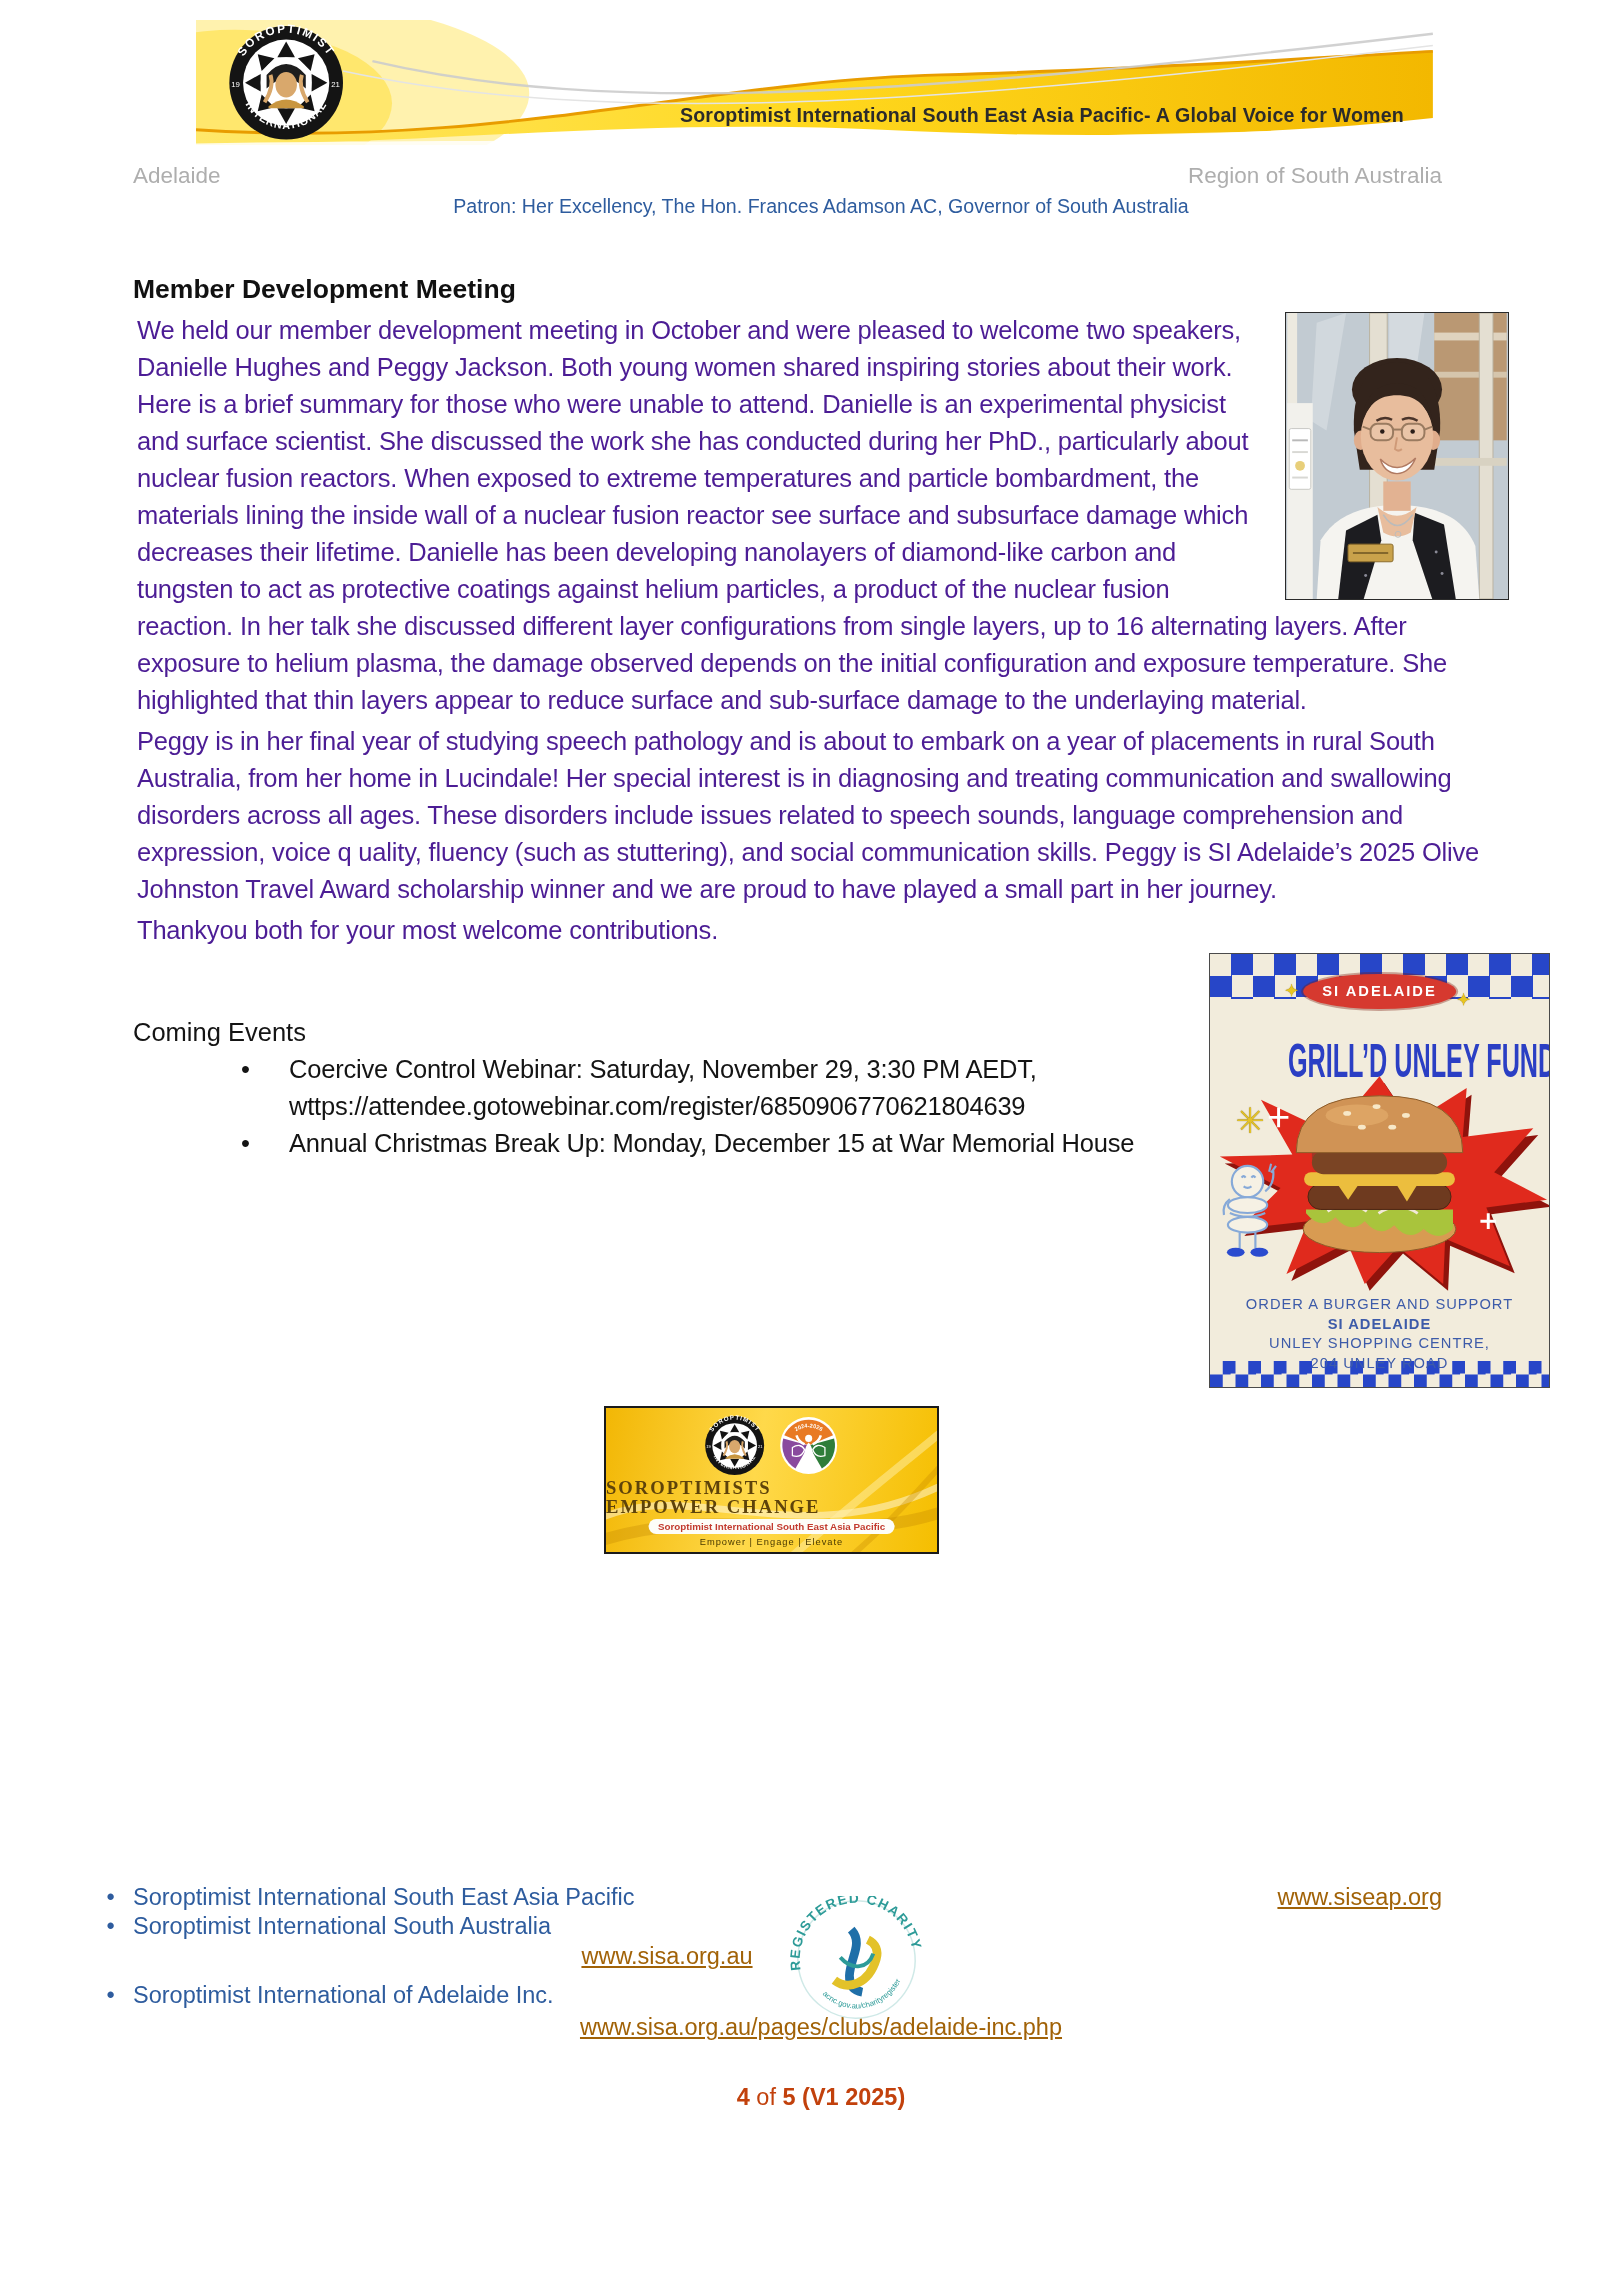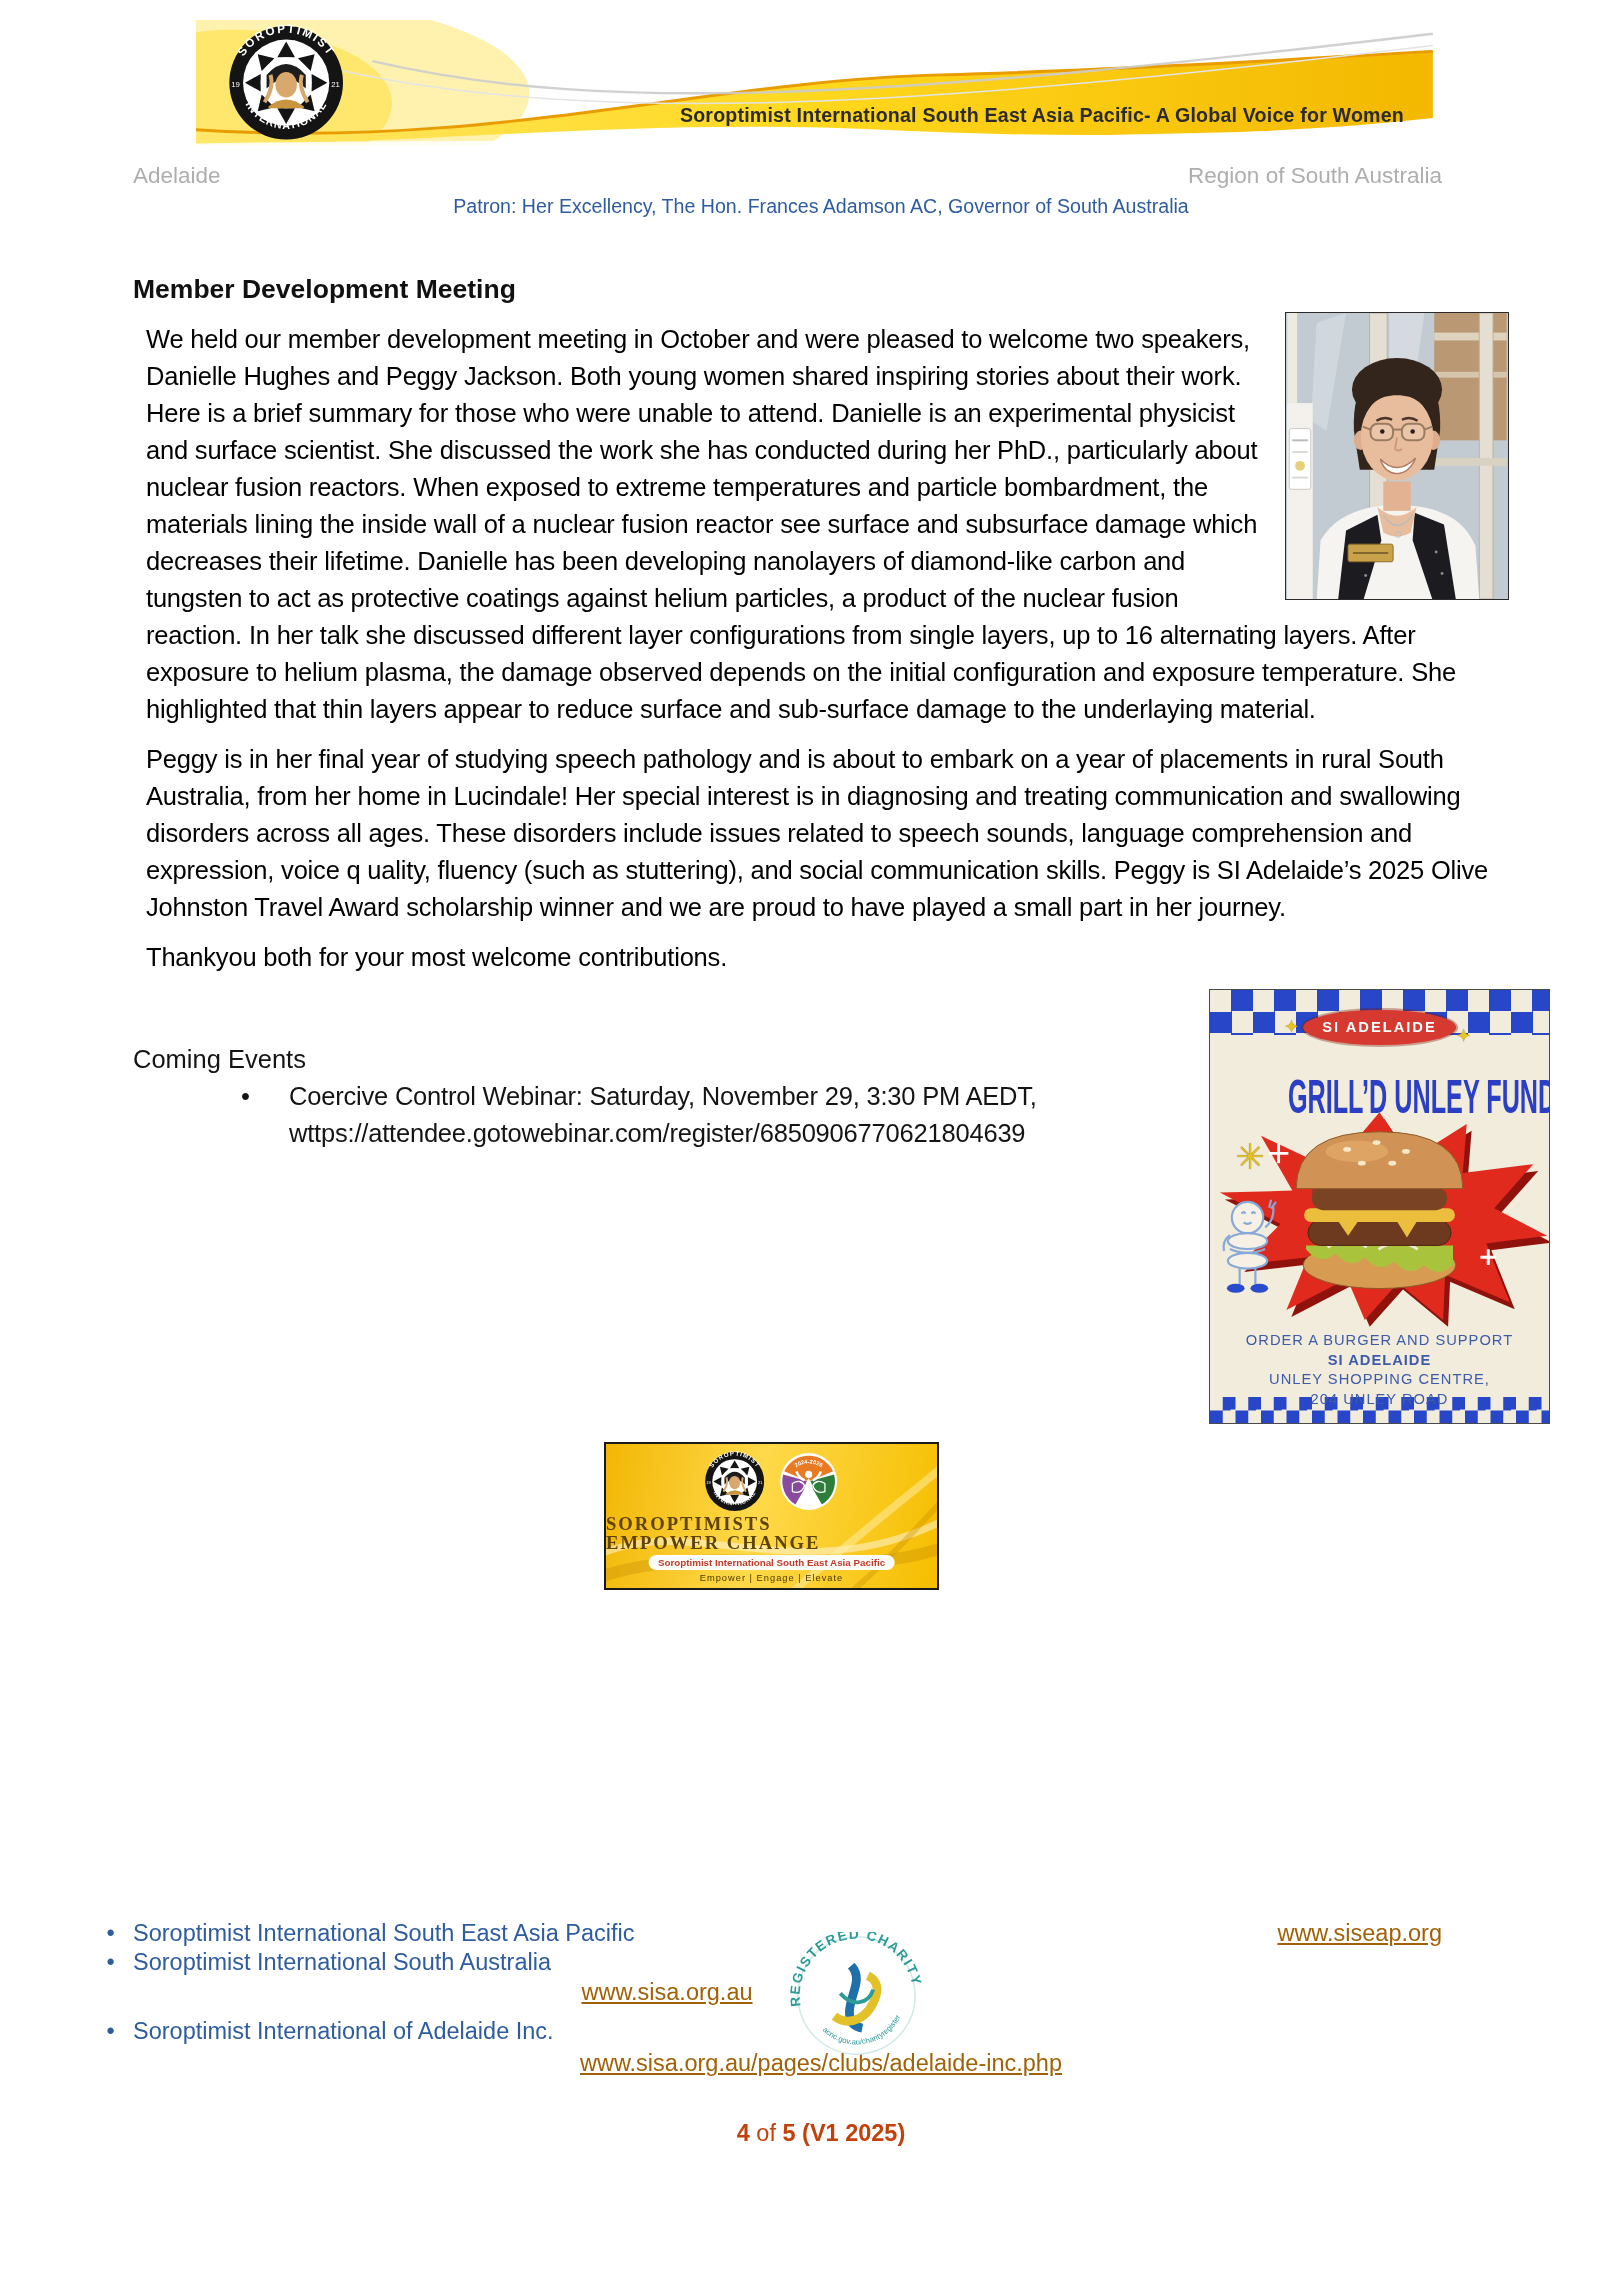"We held our member development" p.body { color: #000000 -> #4c1d95; margin: 13px -> 4px }
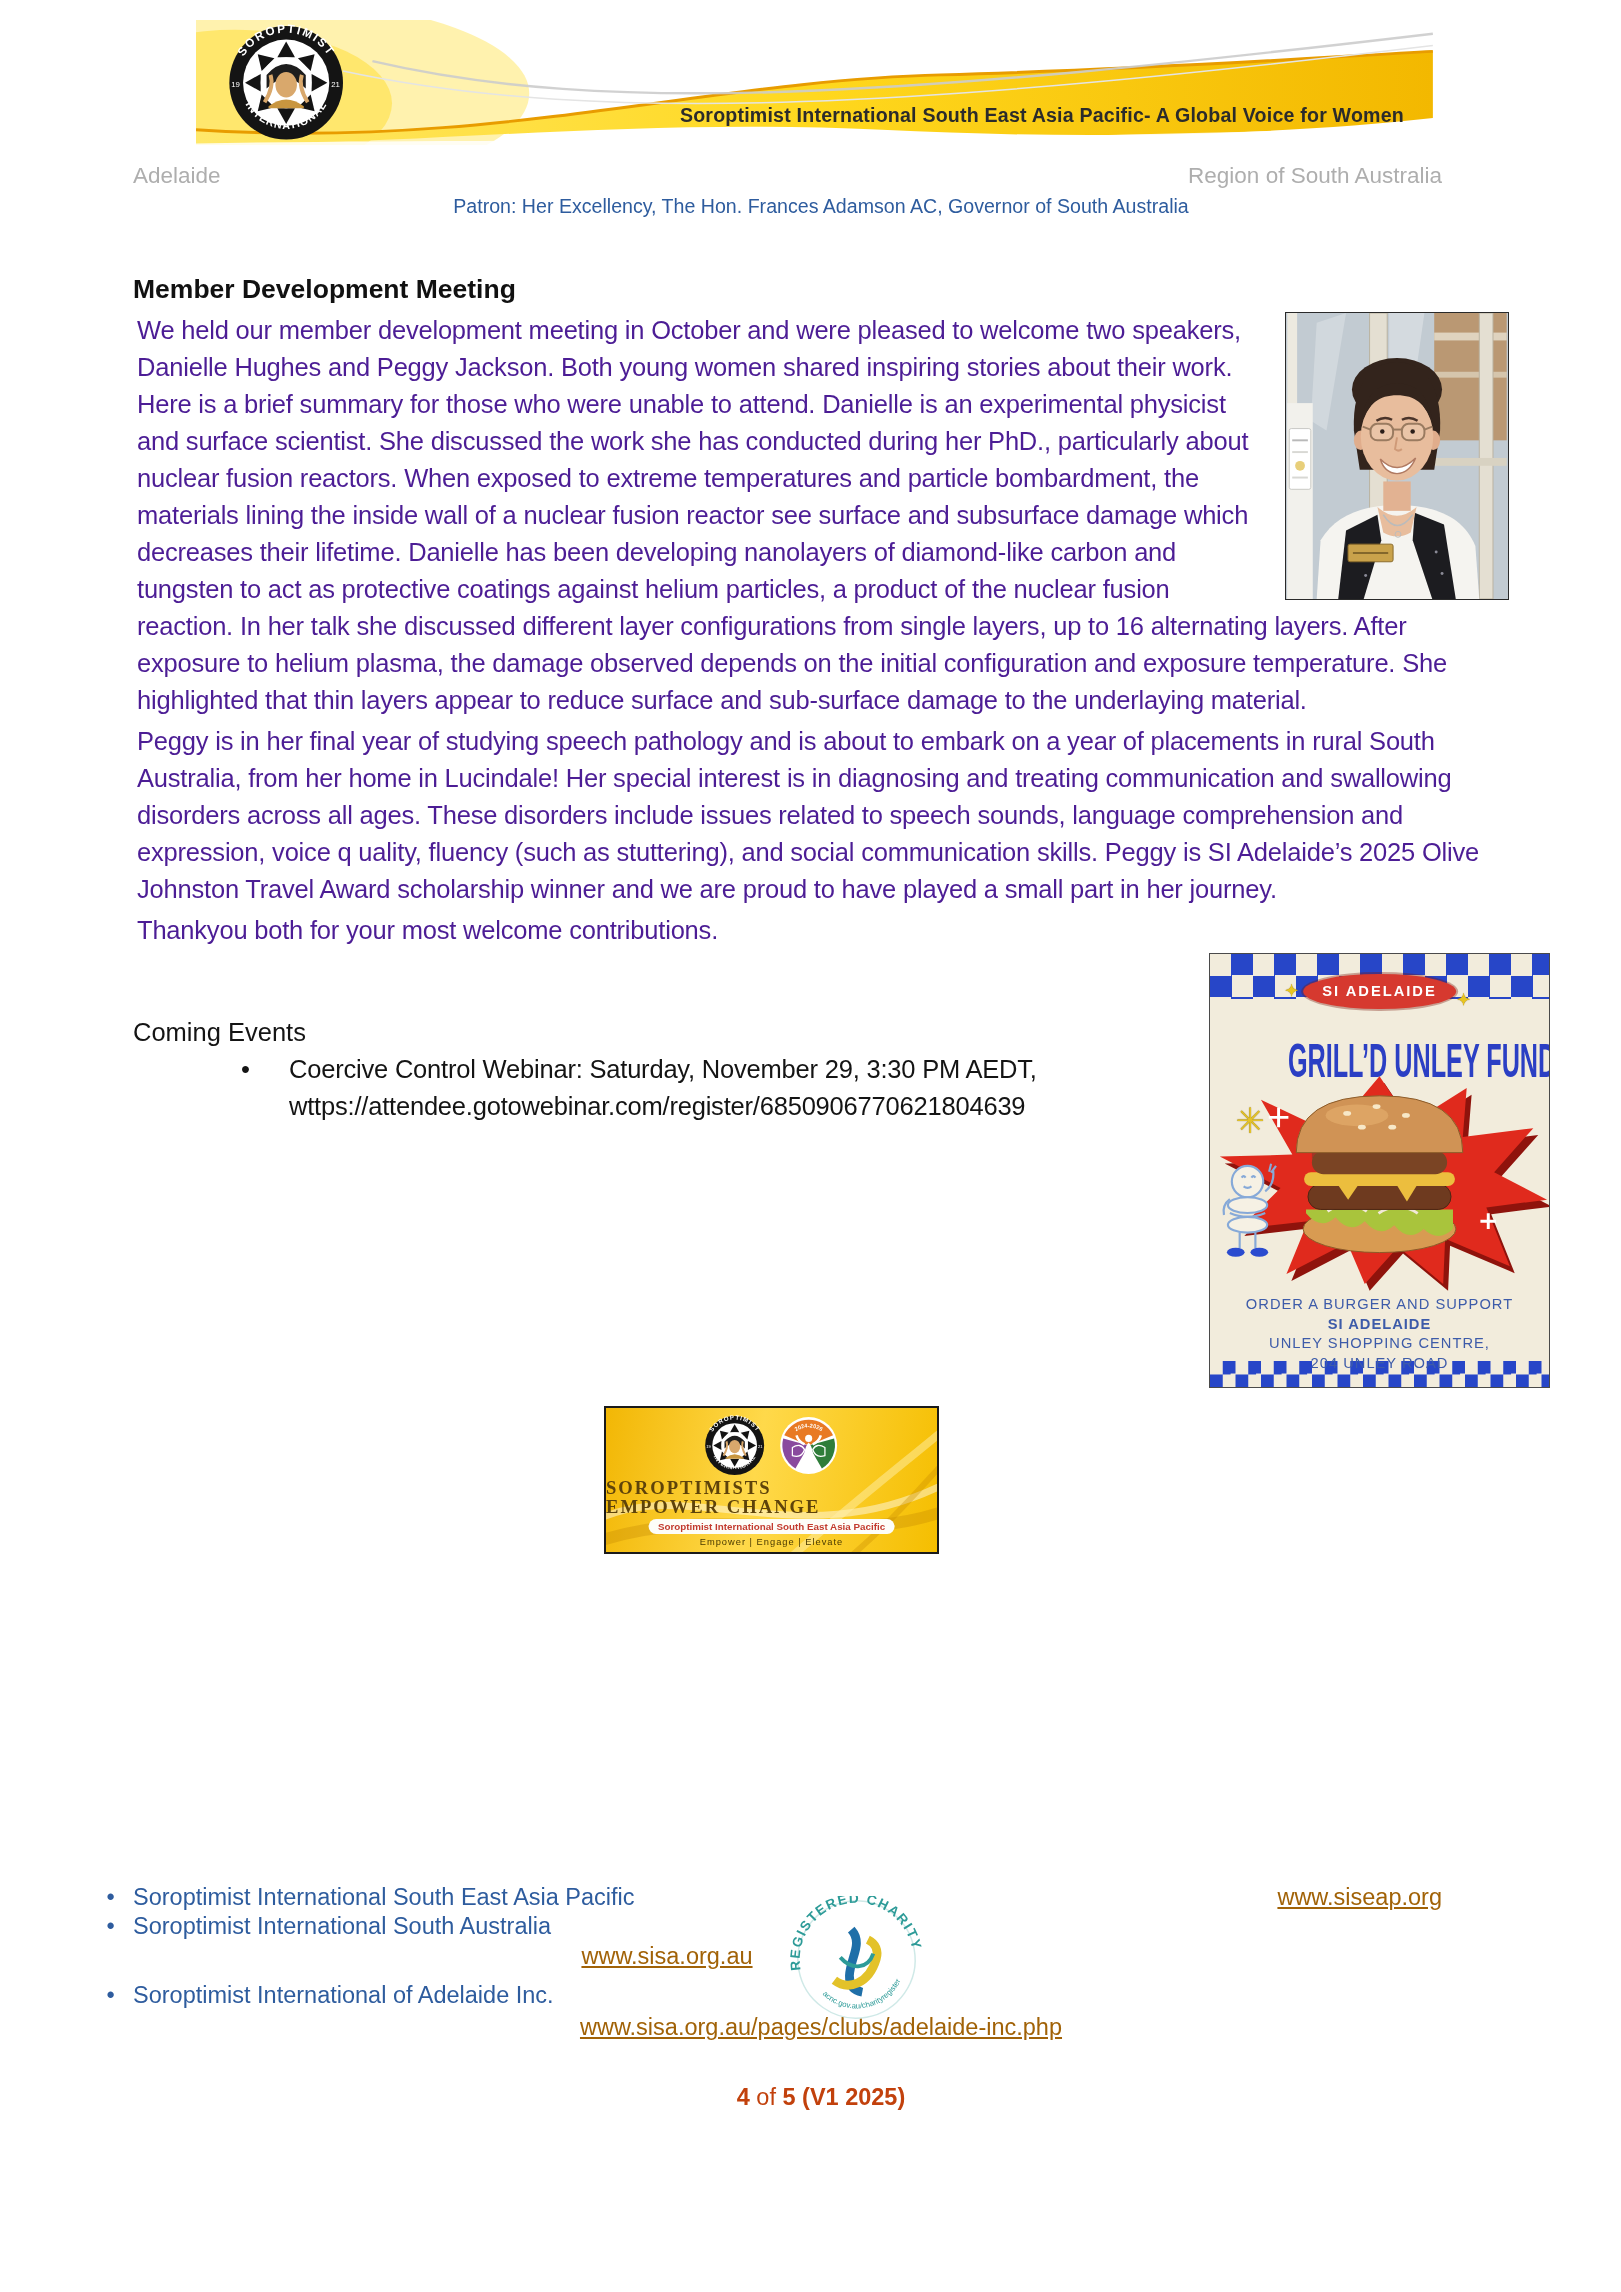"Annual Christmas Break Up: Monday," li { html: none -> <li>Annual Christmas Break Up: Monday, December 15 at War Memorial House</li> }
